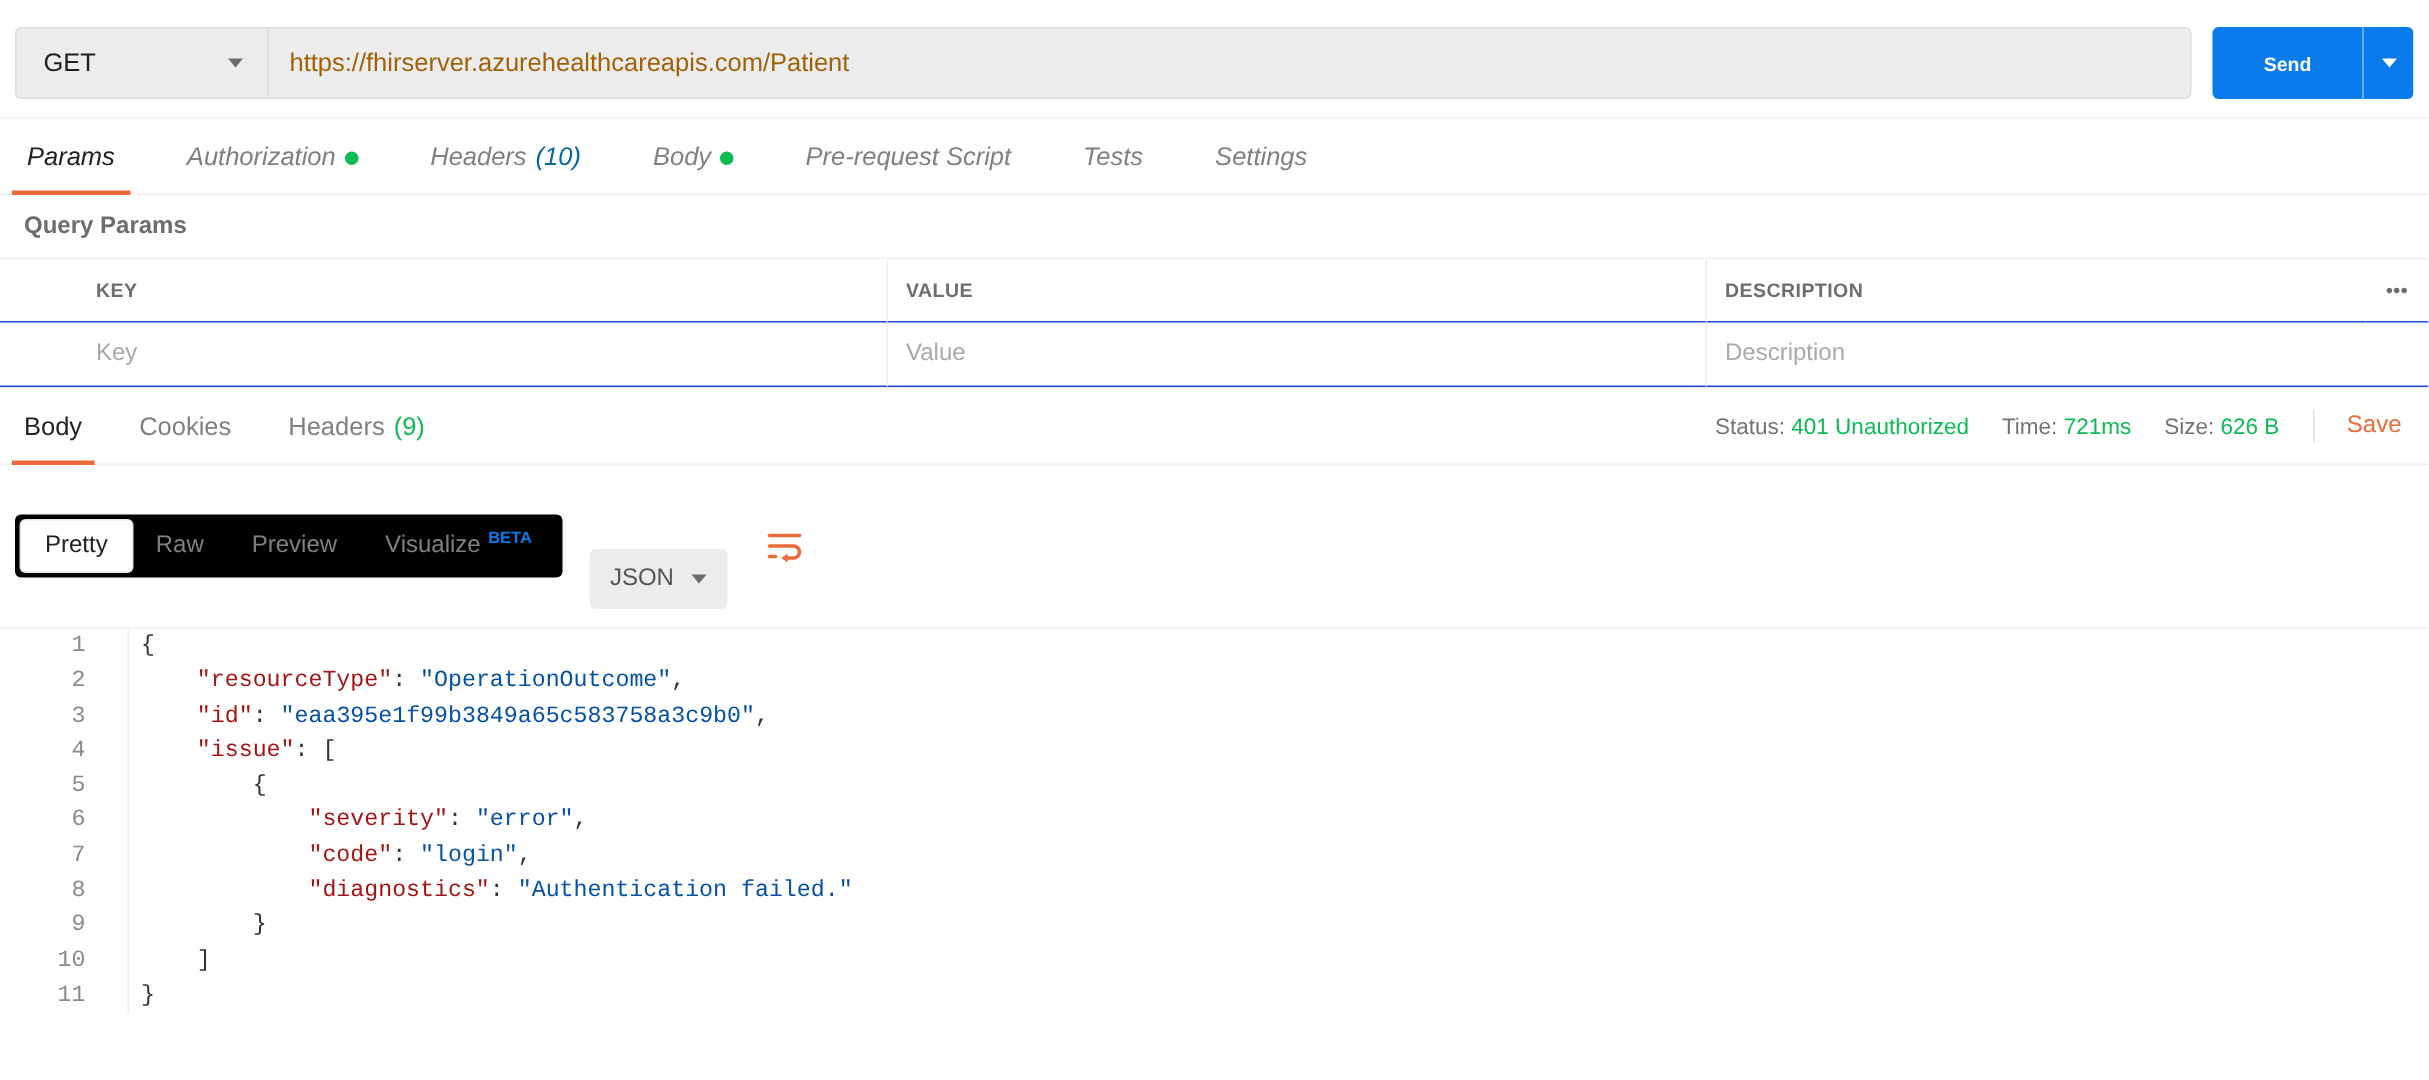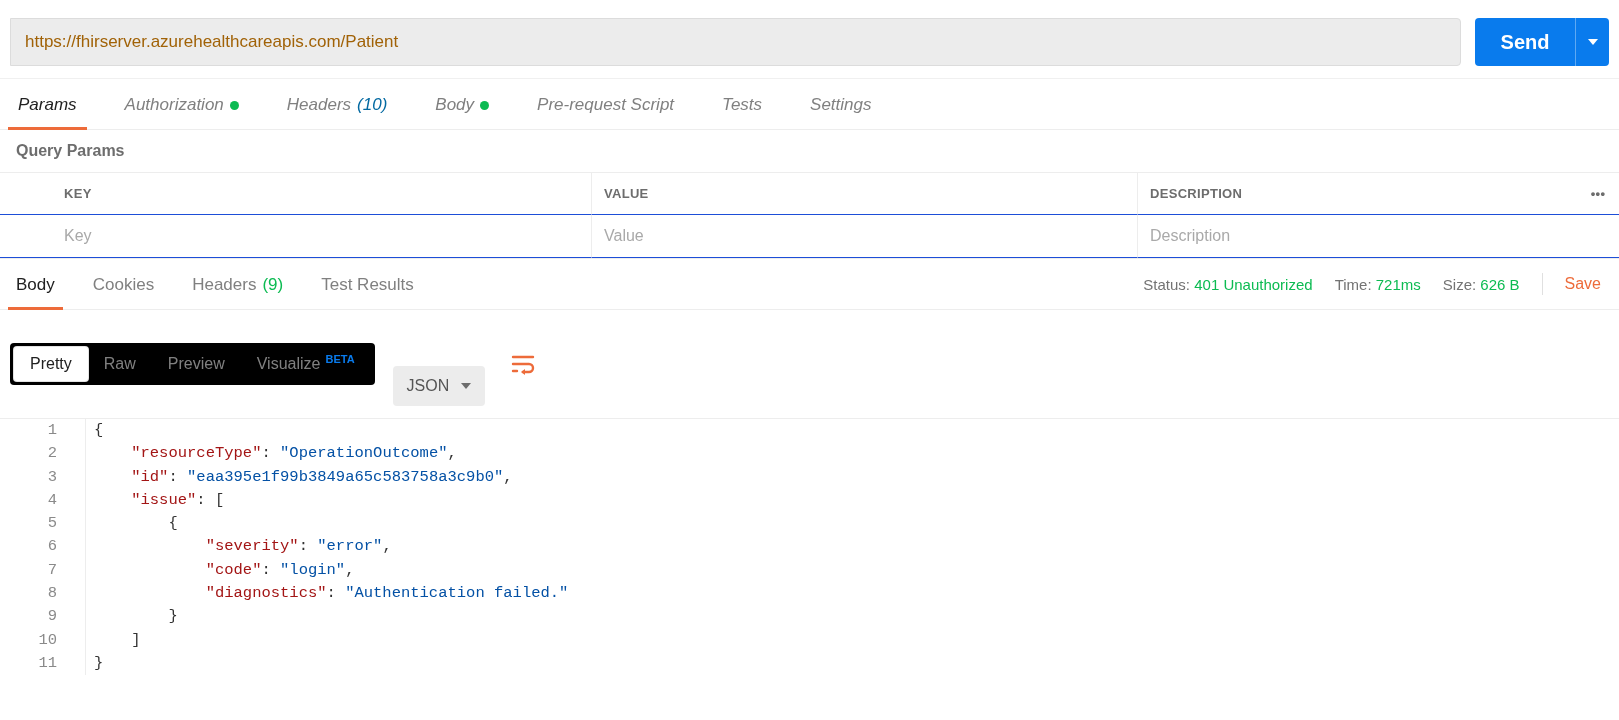"GET" div.method-select { html: none -> <div> <span>GET</span> <span></span> </div> }
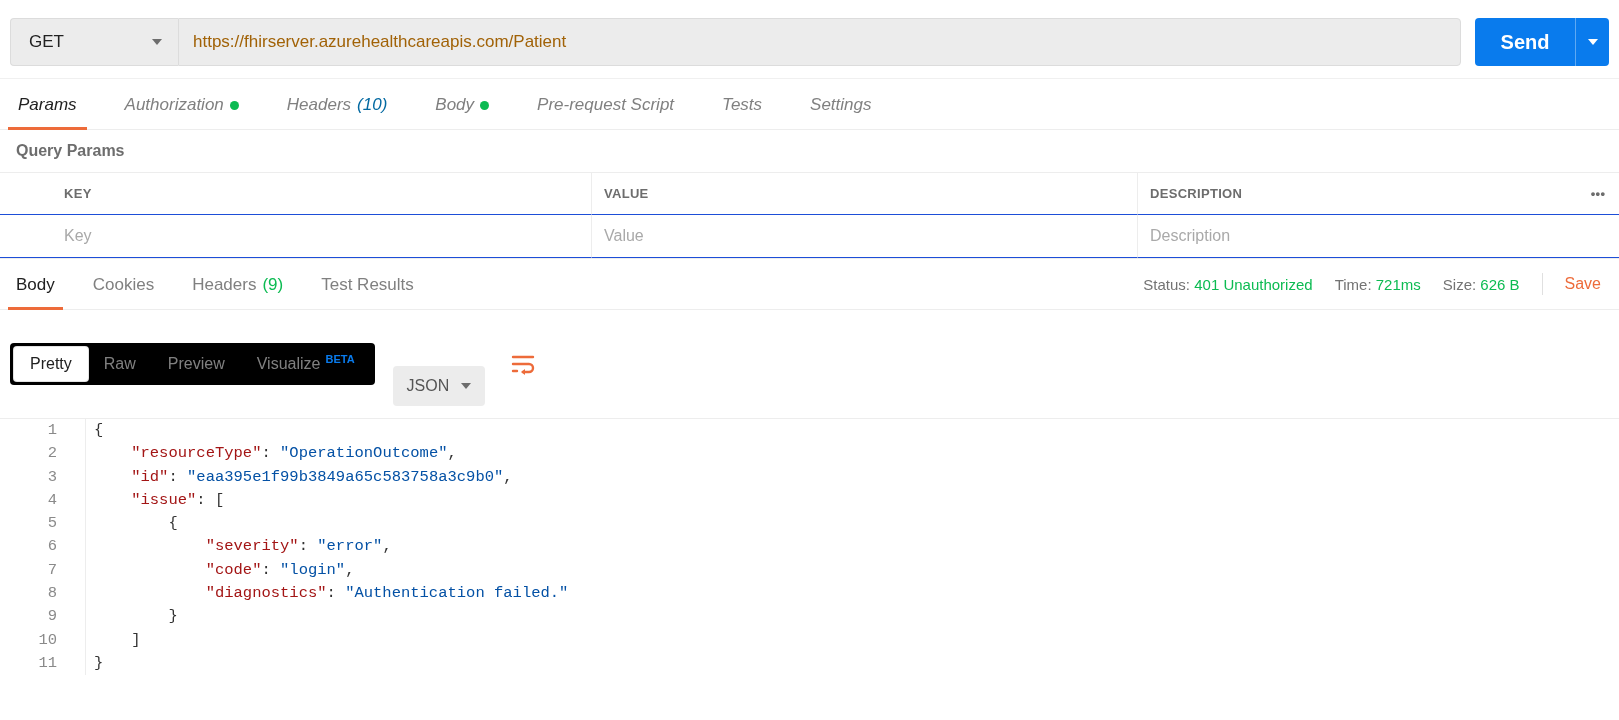"Send" .send-btn { font-size: 20px -> 13px }
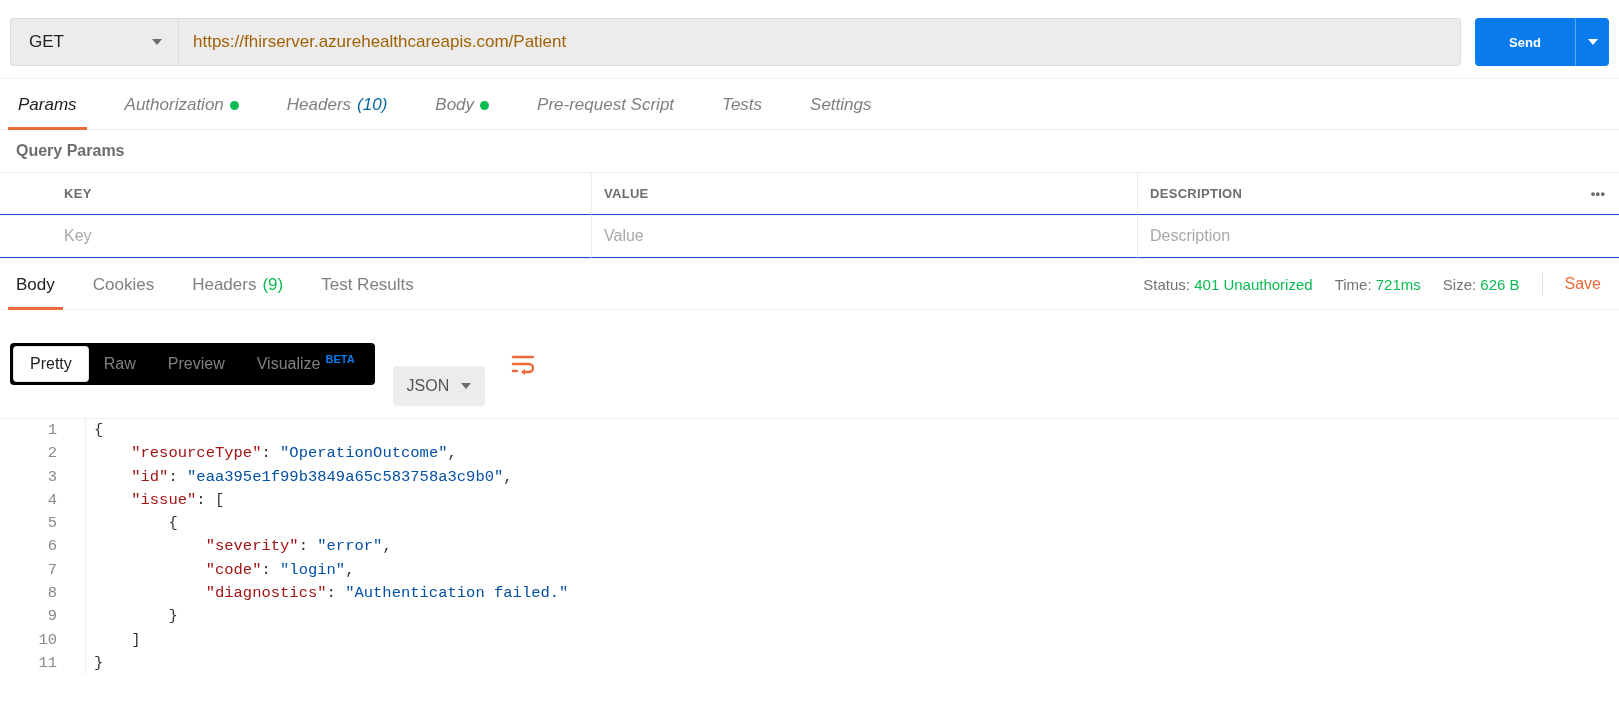"Test Results" div.tab { html: <div> <span>Test Results</span> </div> -> none }
